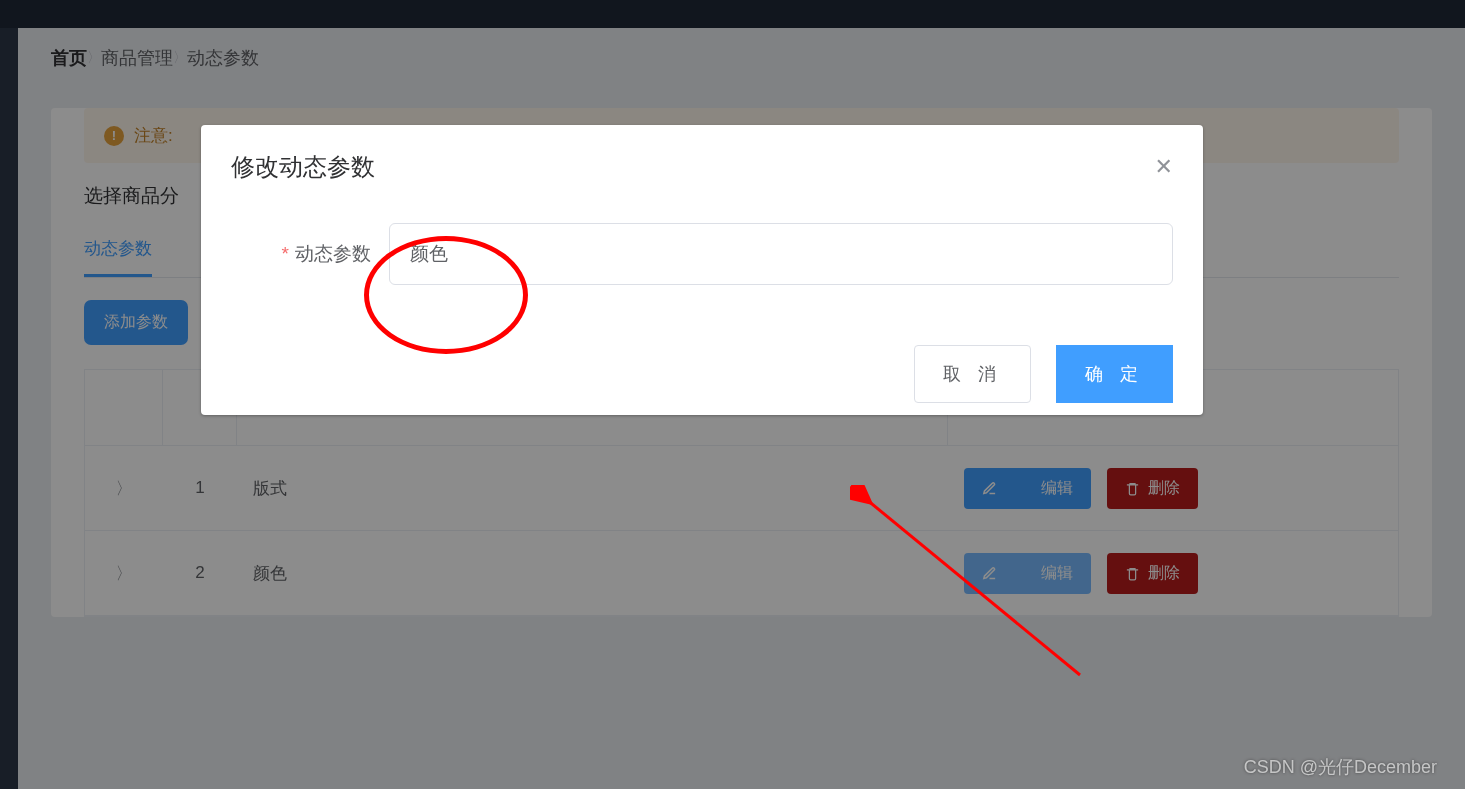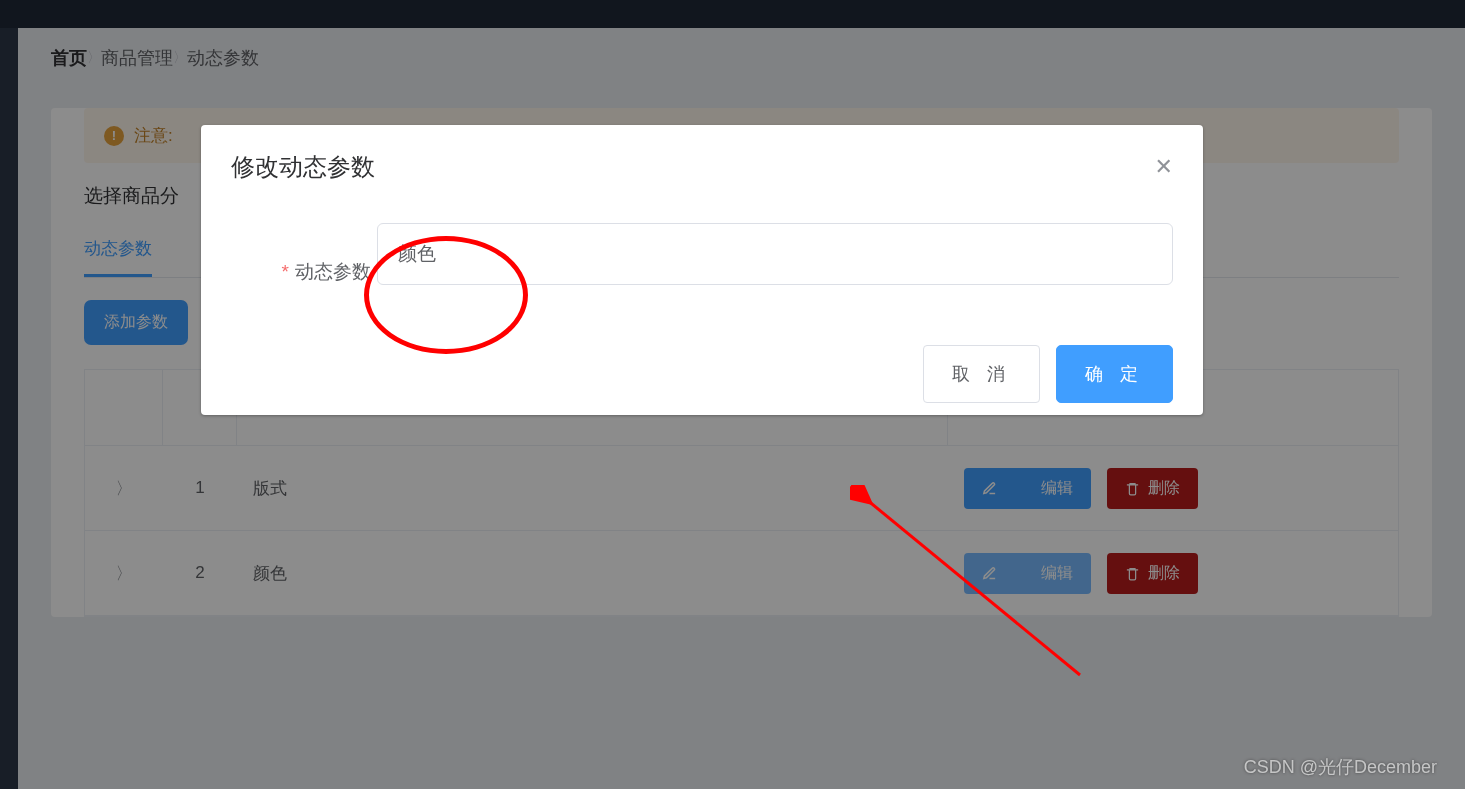"* 动态参数" .form-row { align-items: flex-end -> center; gap: 6px -> 18px }
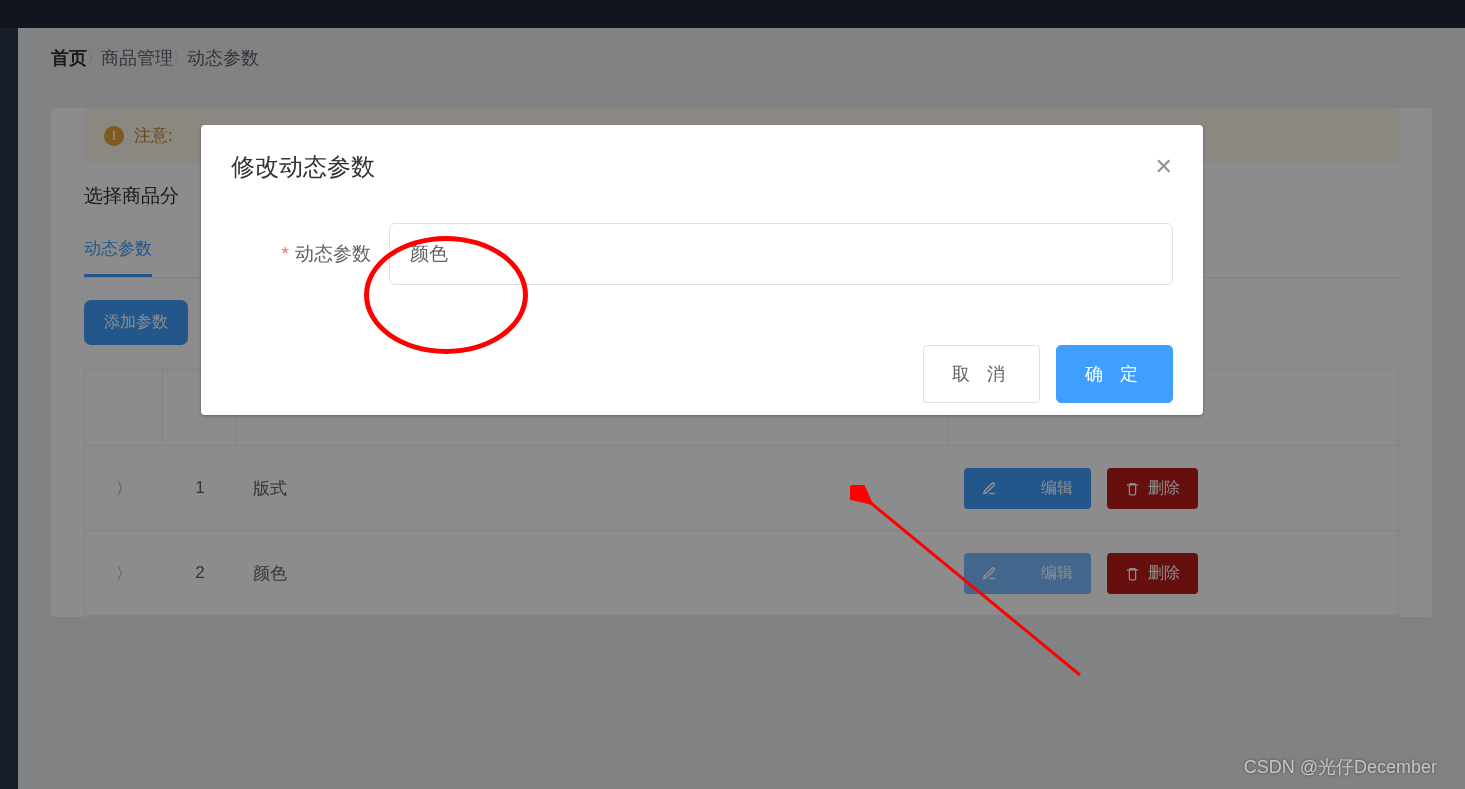"取 消" .dialog-footer { gap: 16px -> 25px }
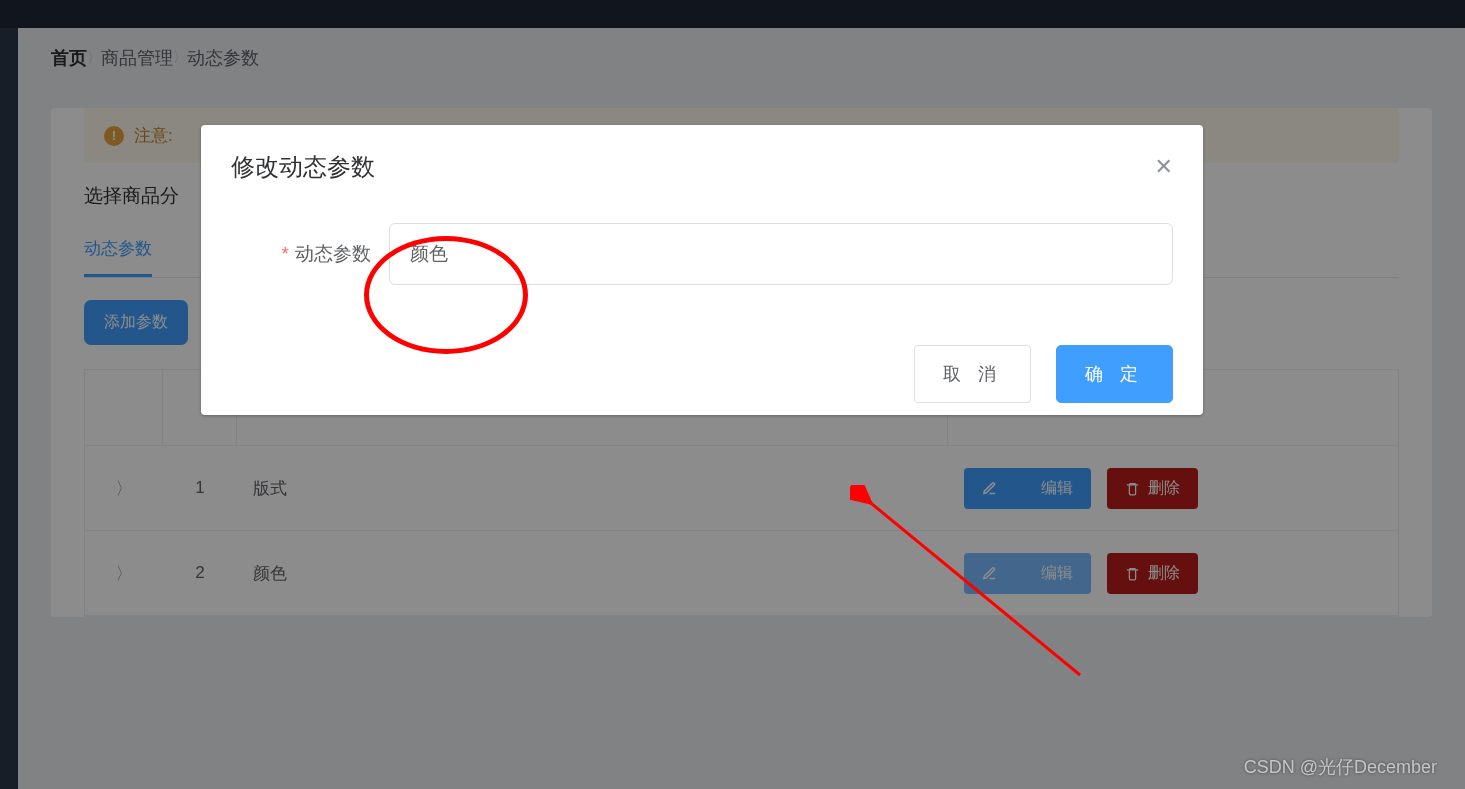"确 定" .btn-confirm { border-radius: 5px -> 0 }
